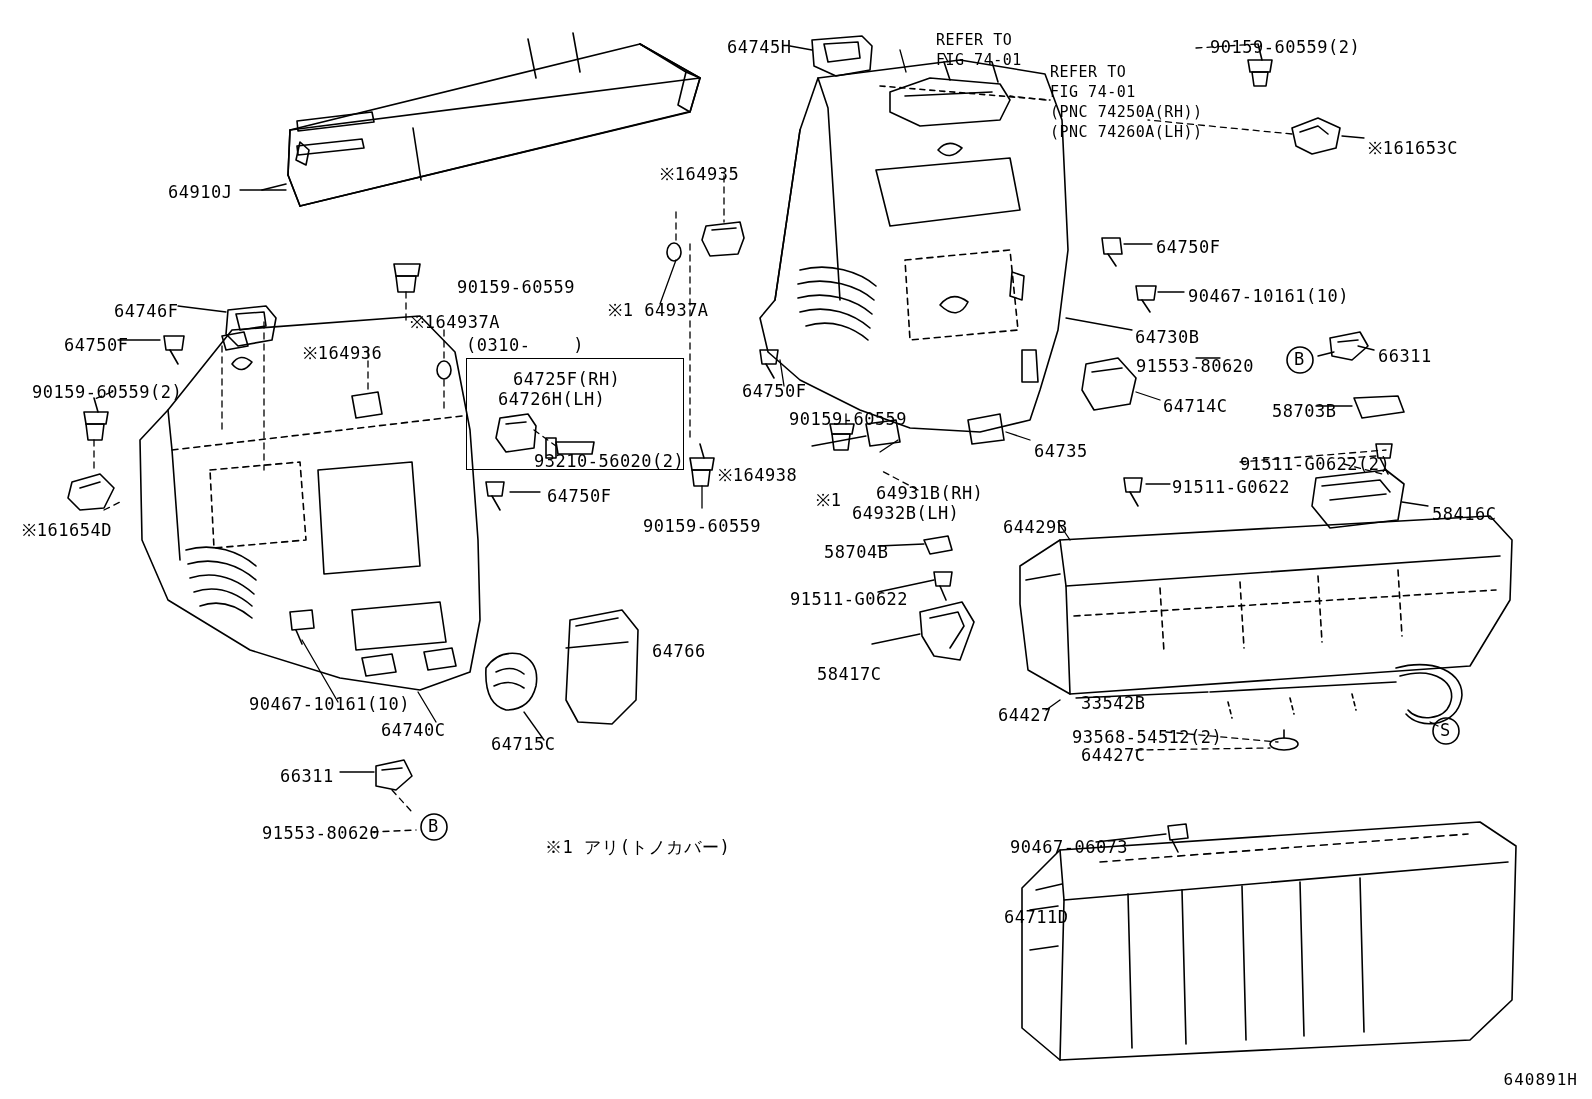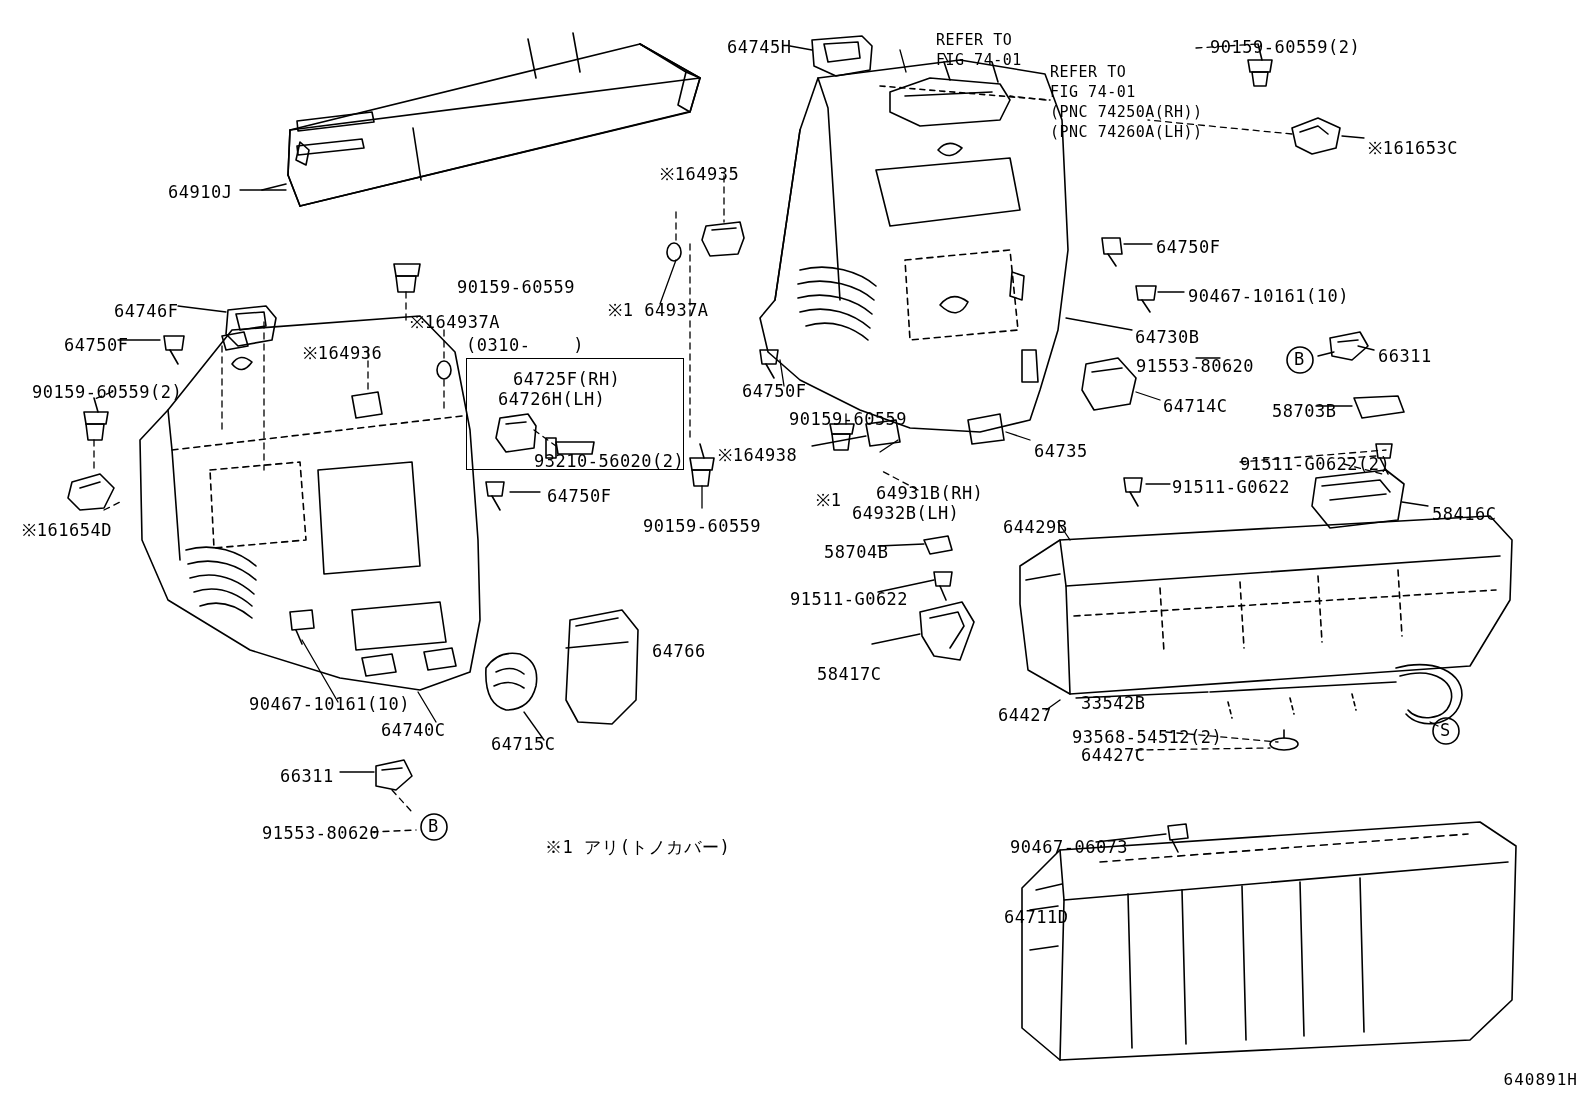"※164938" div.lbl { top: 446px -> 466px }
